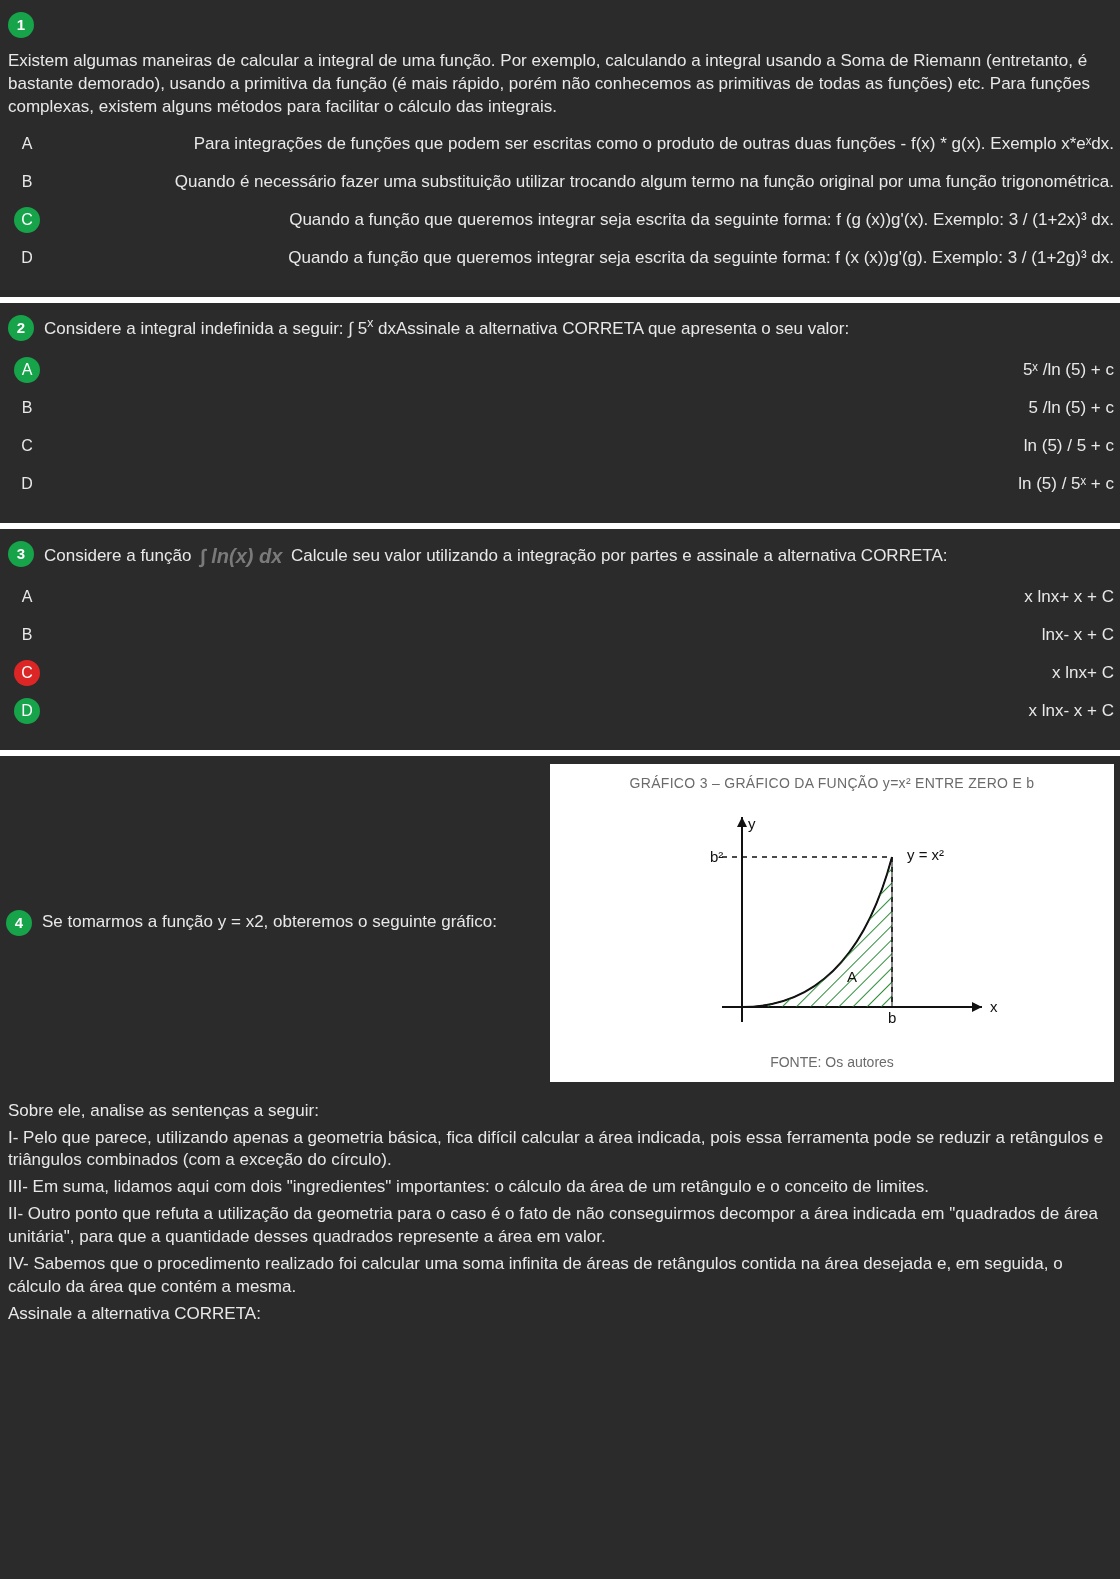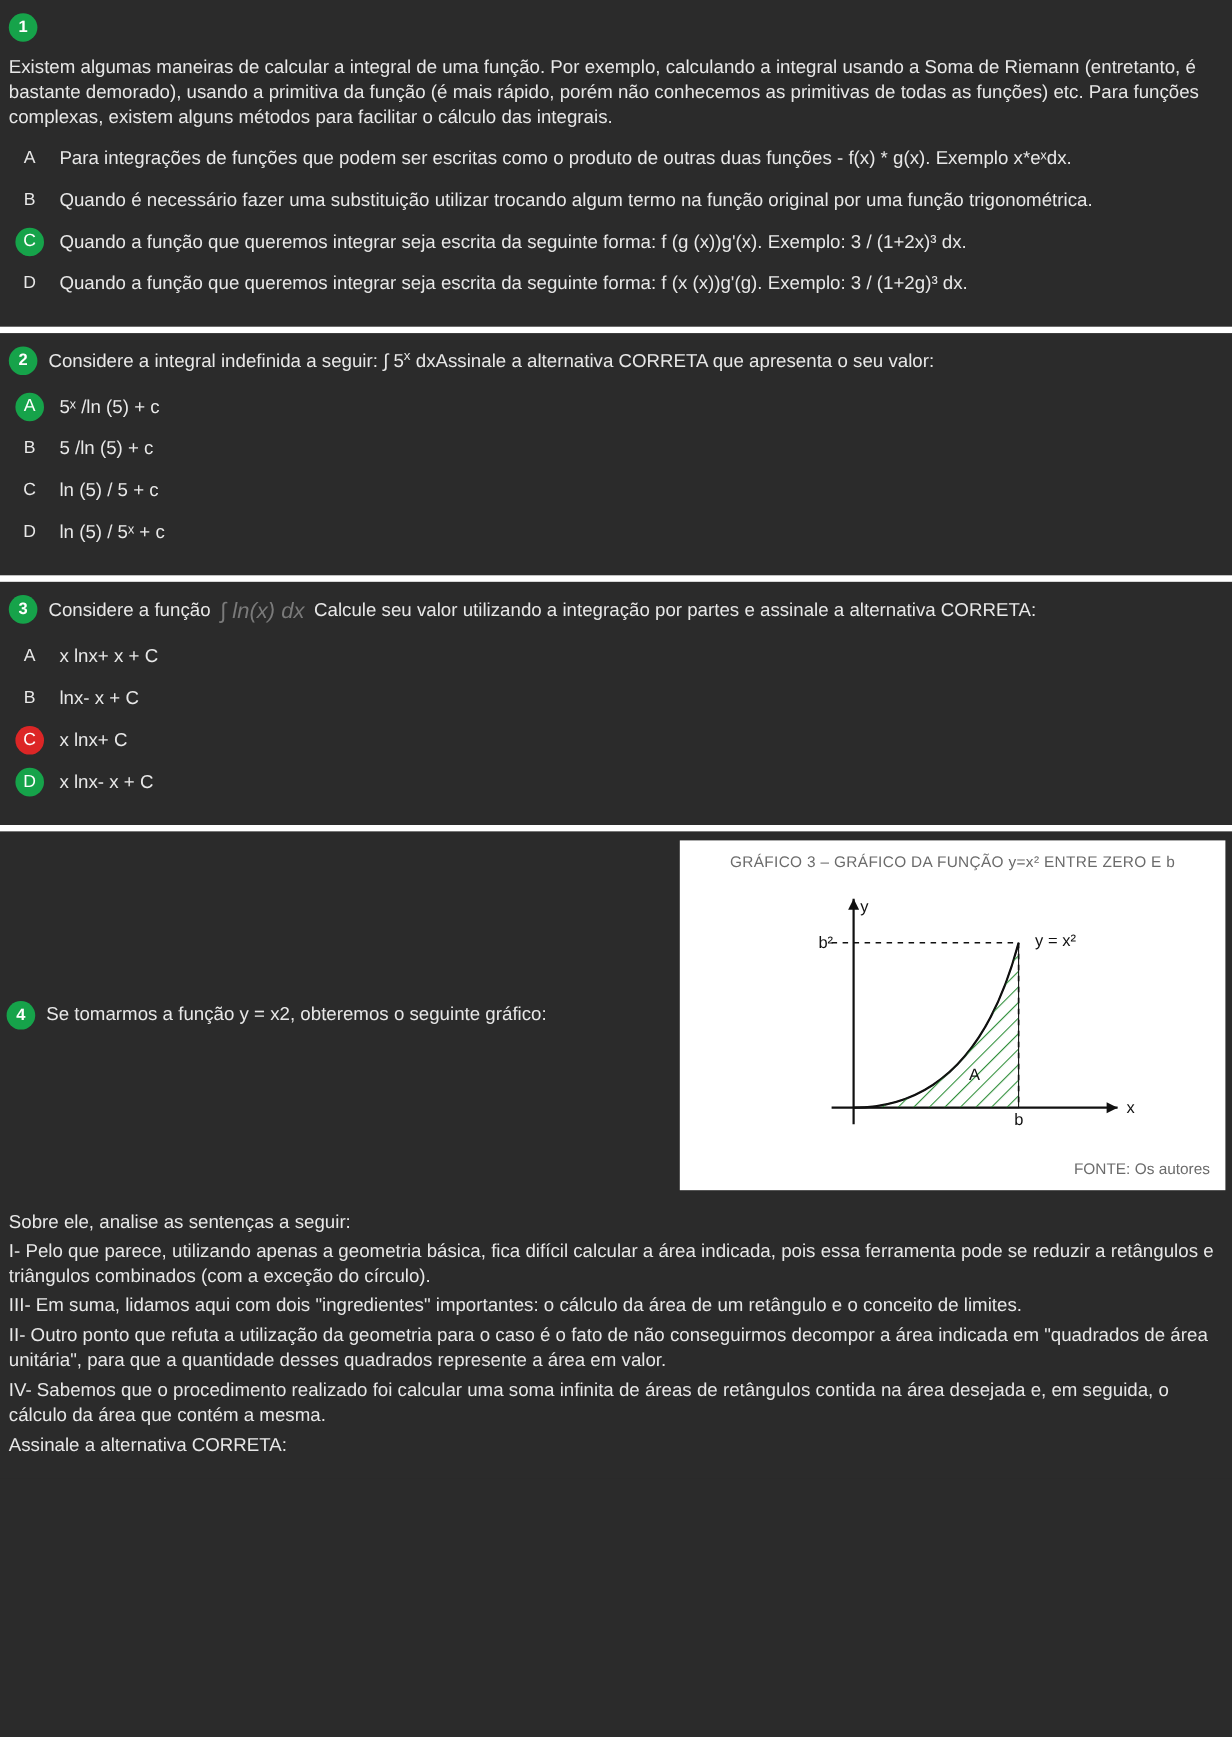"Para integrações de funções que" .opt-text { text-align: none -> right }
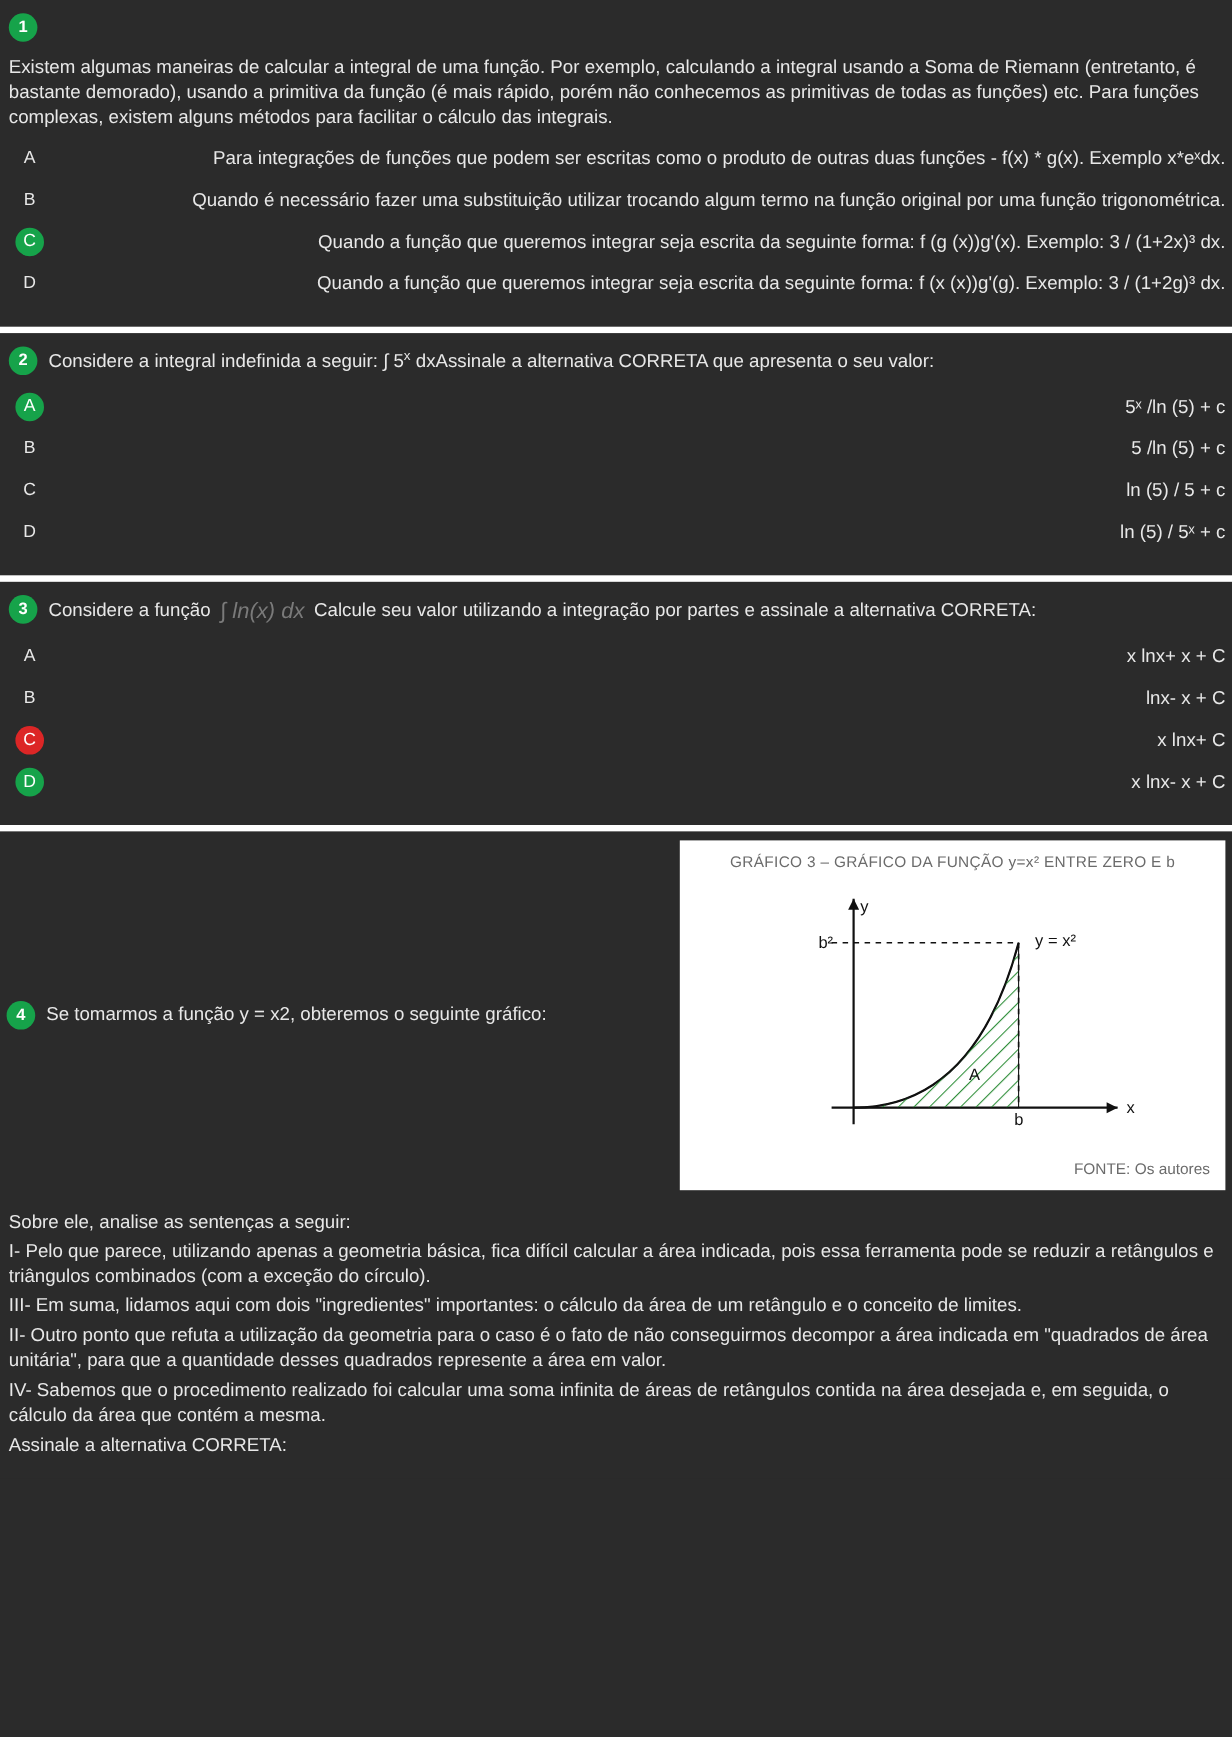"∫ ln(x) dx" .integral-img { font-weight: none -> bold }
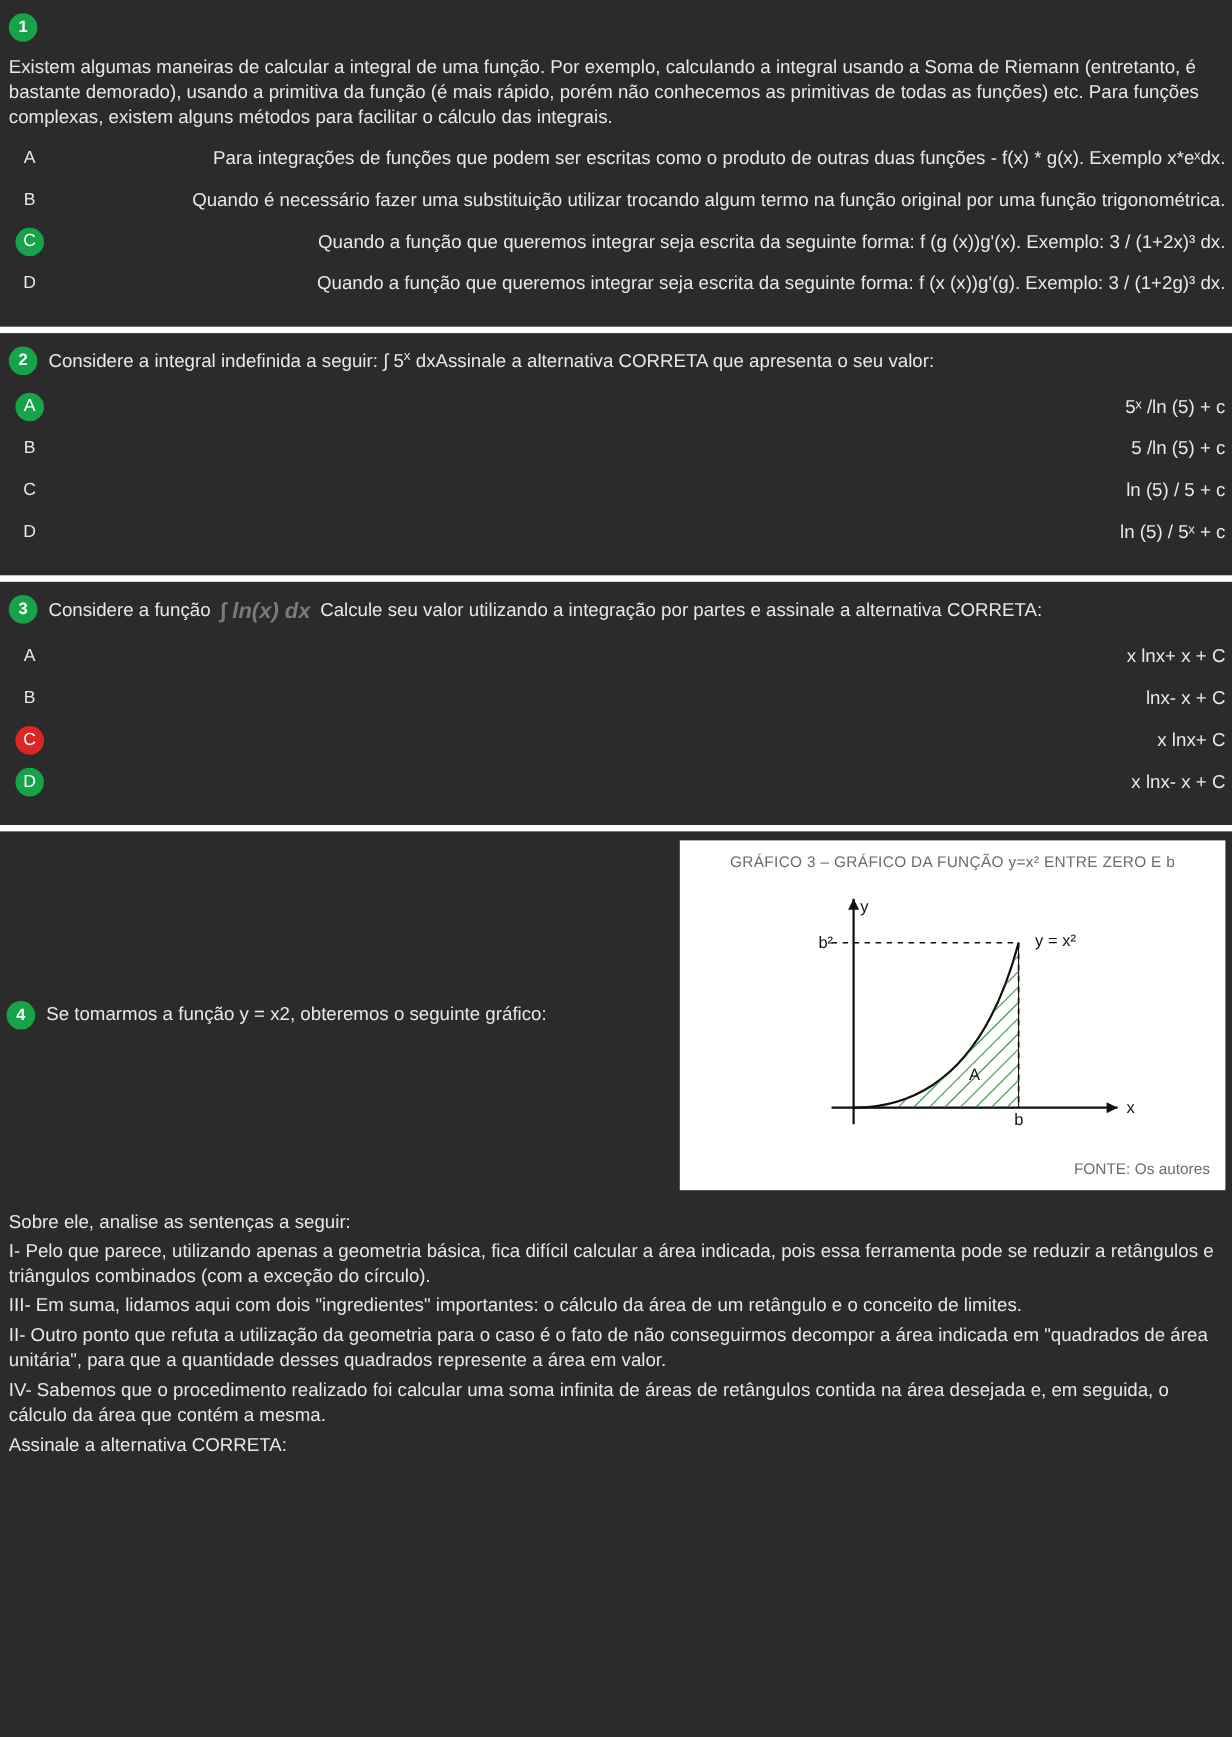"GRÁFICO 3 – GRÁFICO DA" .graph-box { width: 496px -> 564px }
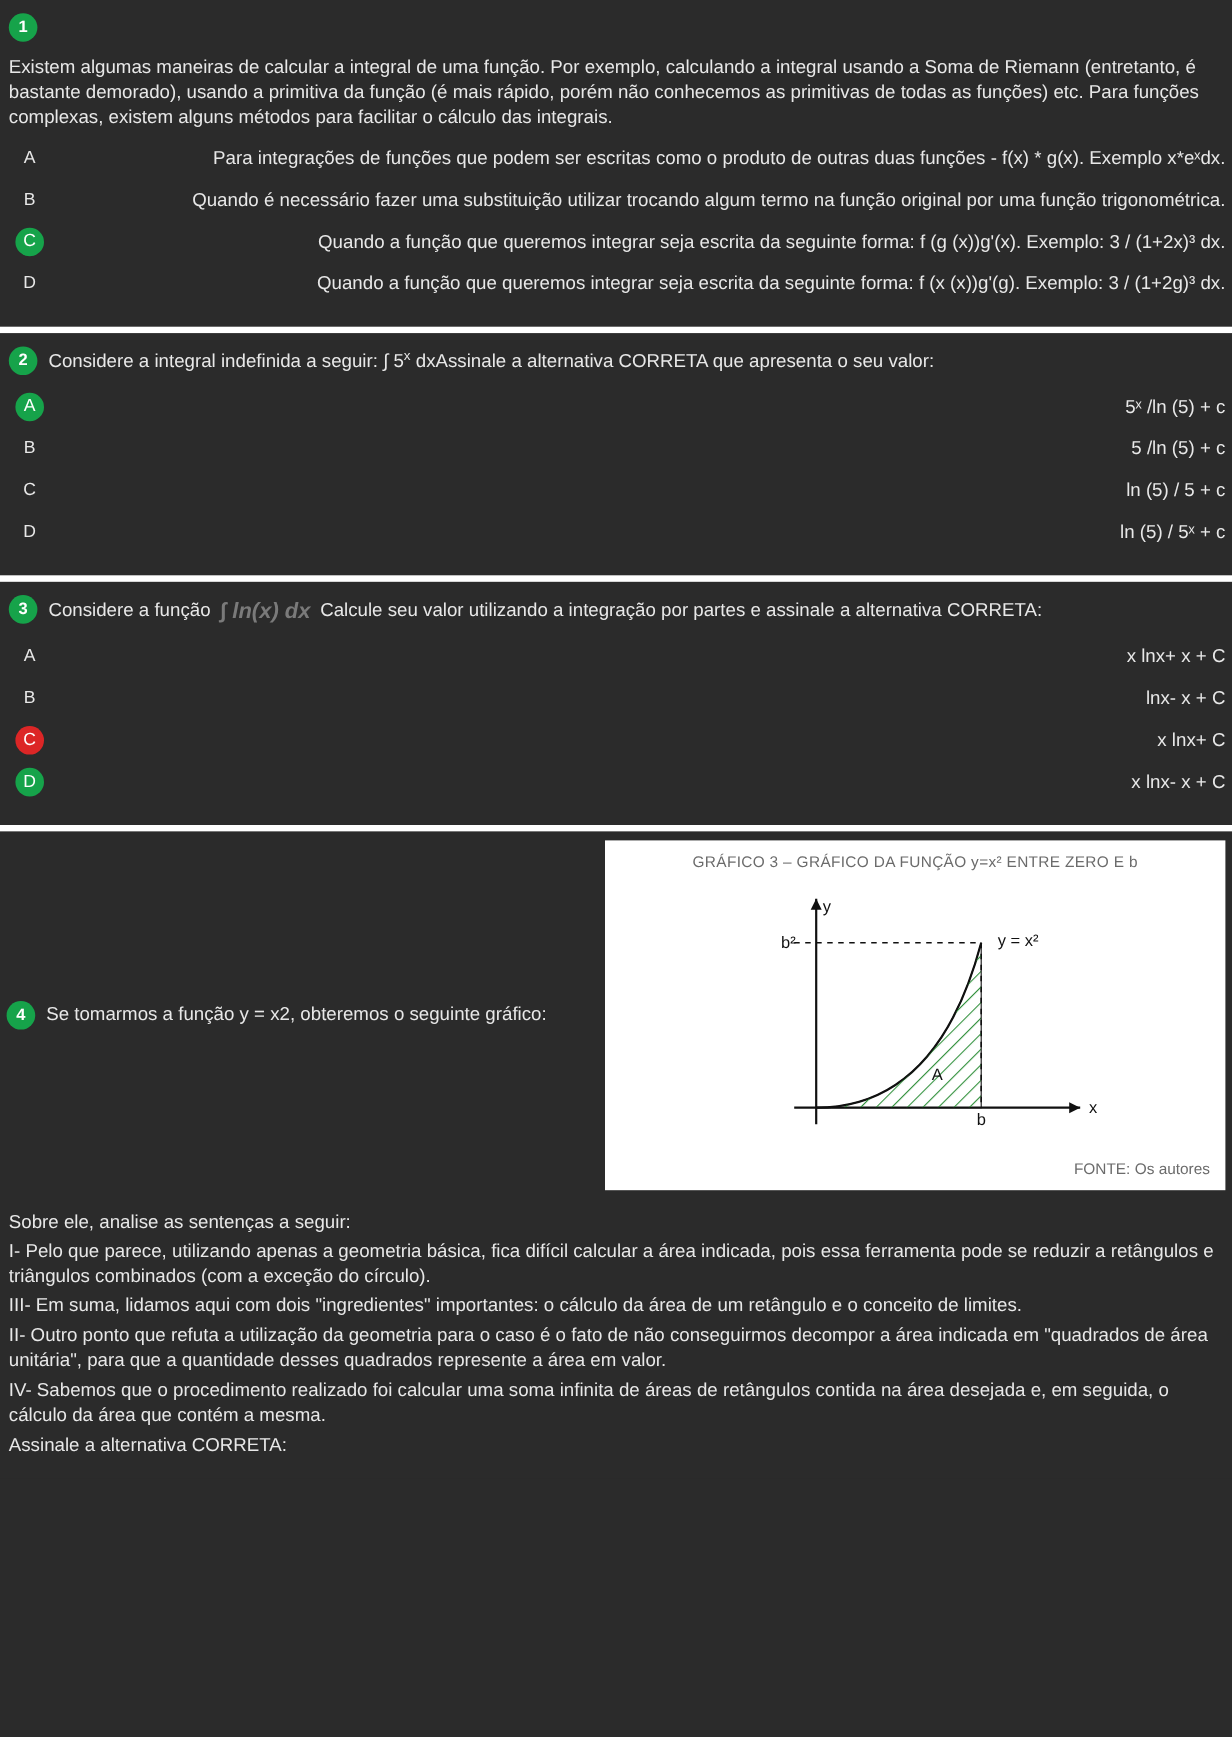"FONTE: Os autores" .graph-caption { text-align: right -> center }
